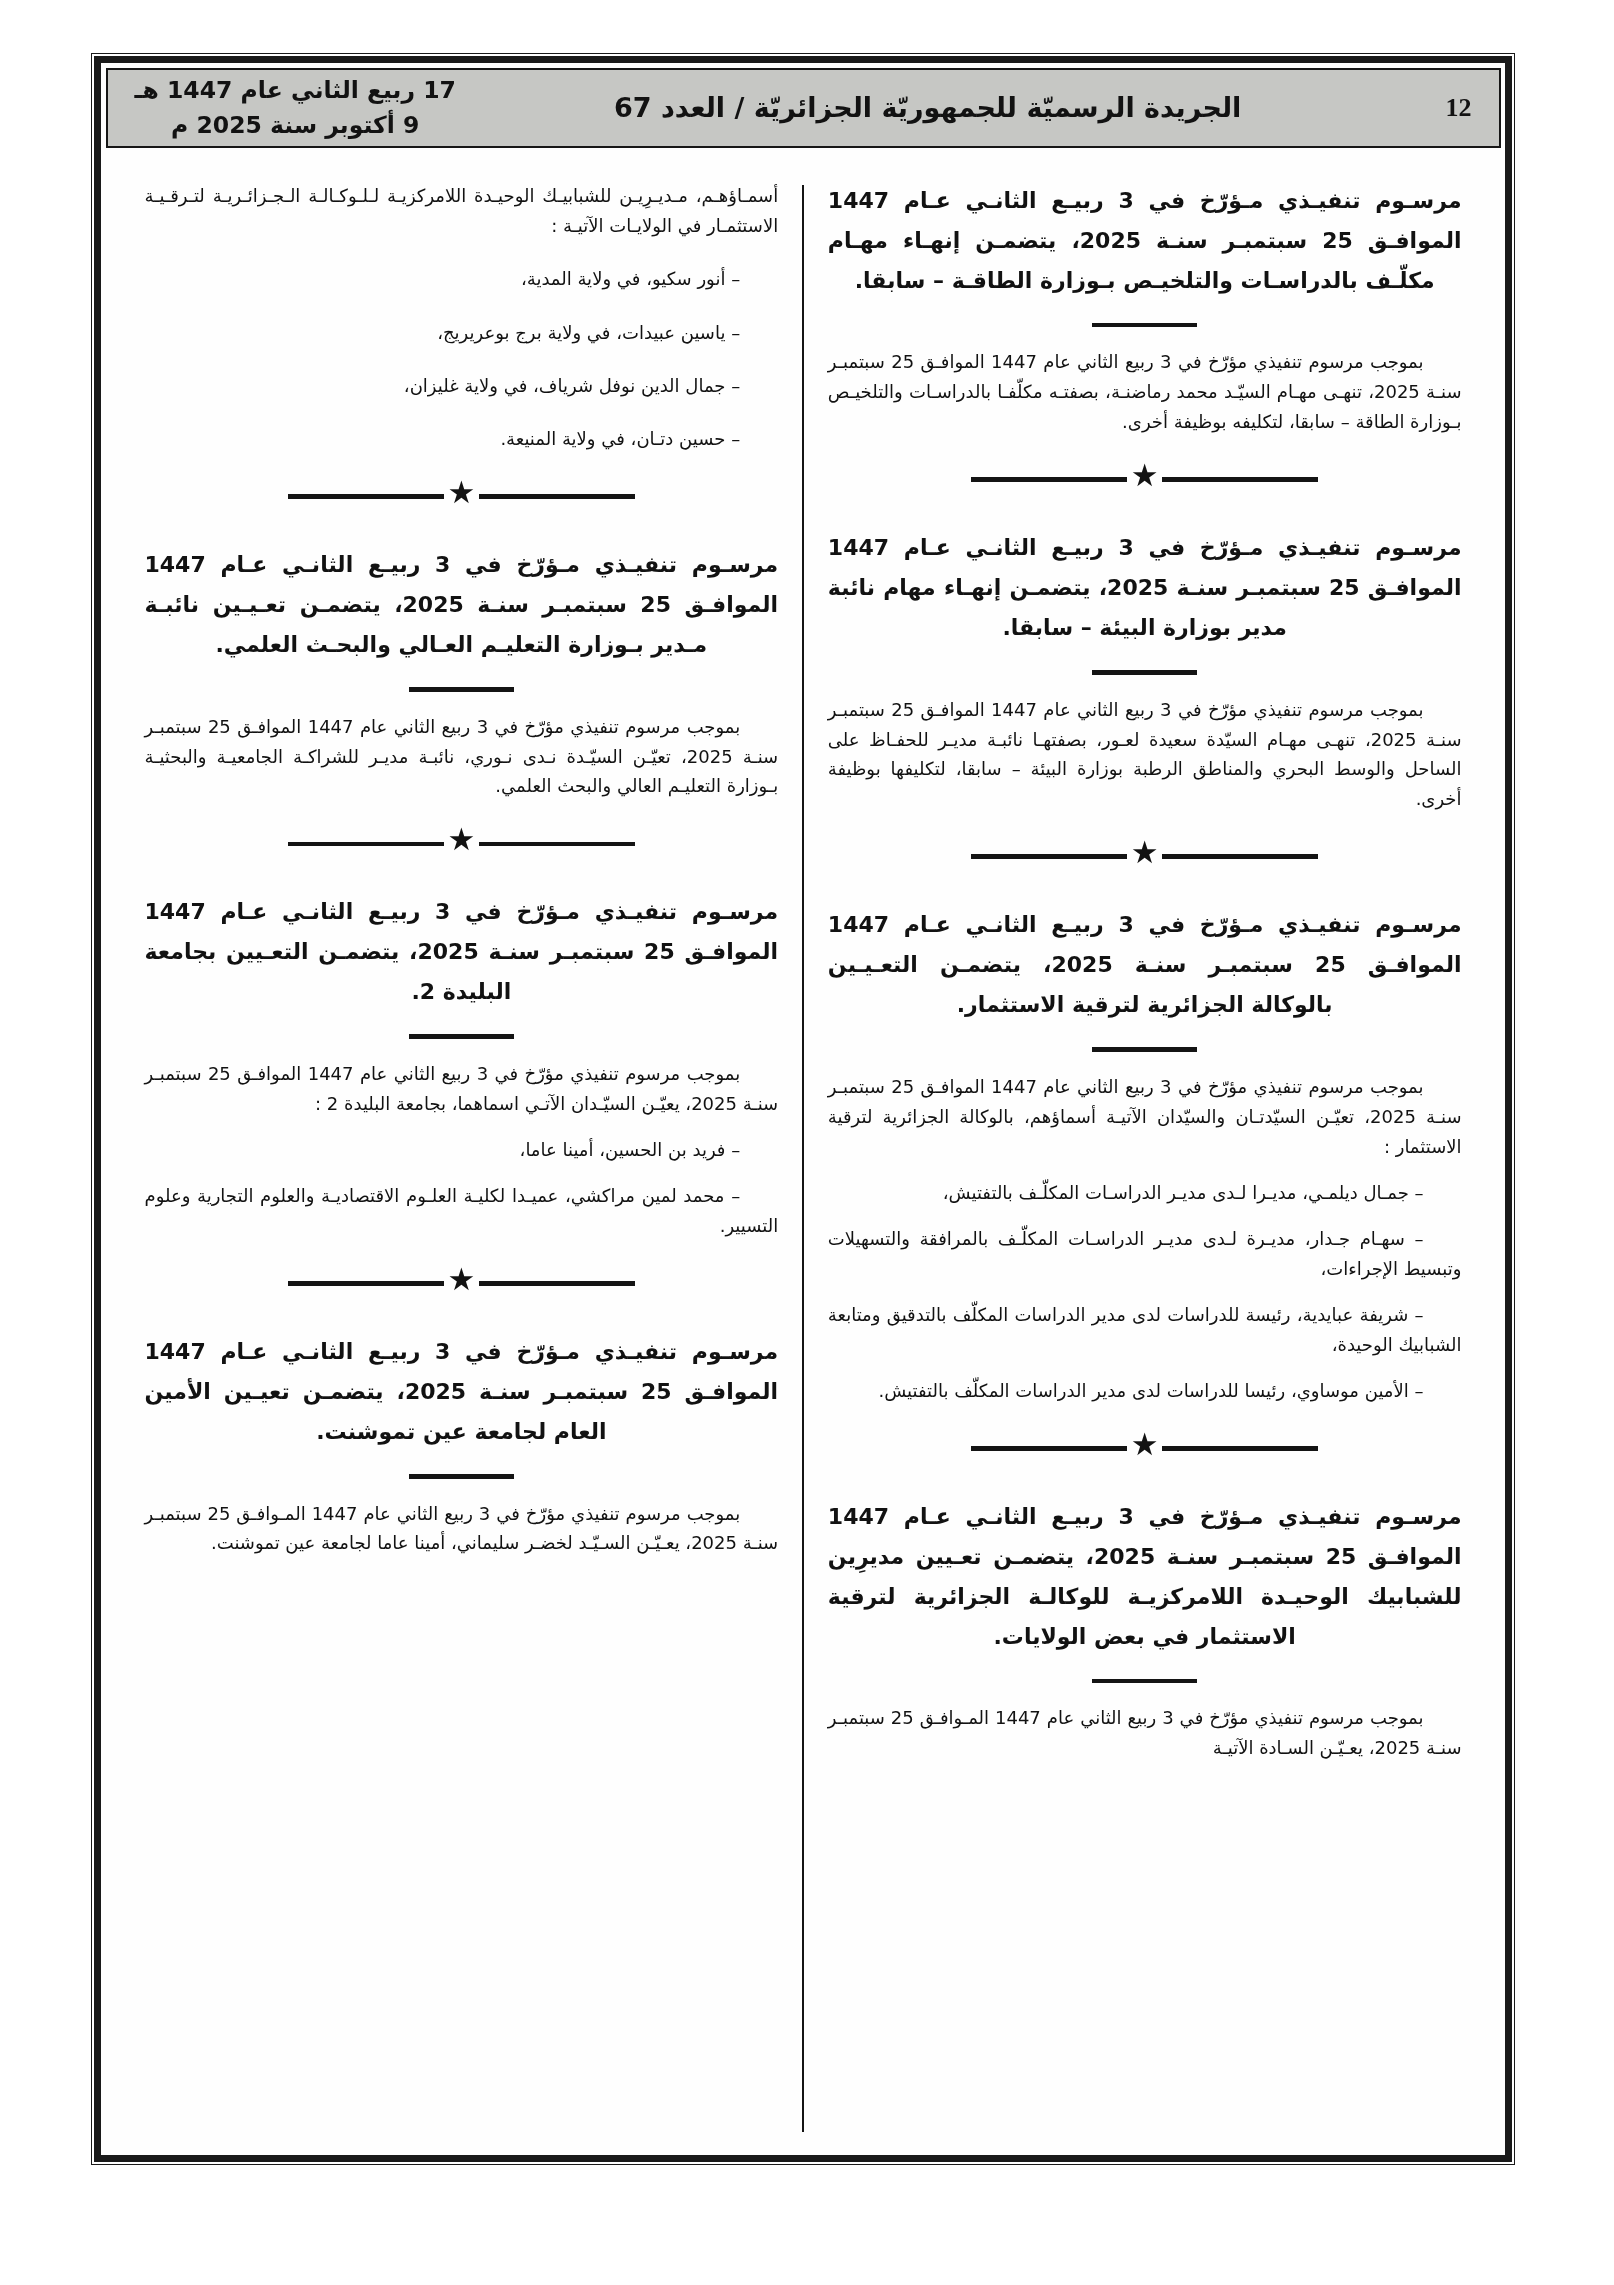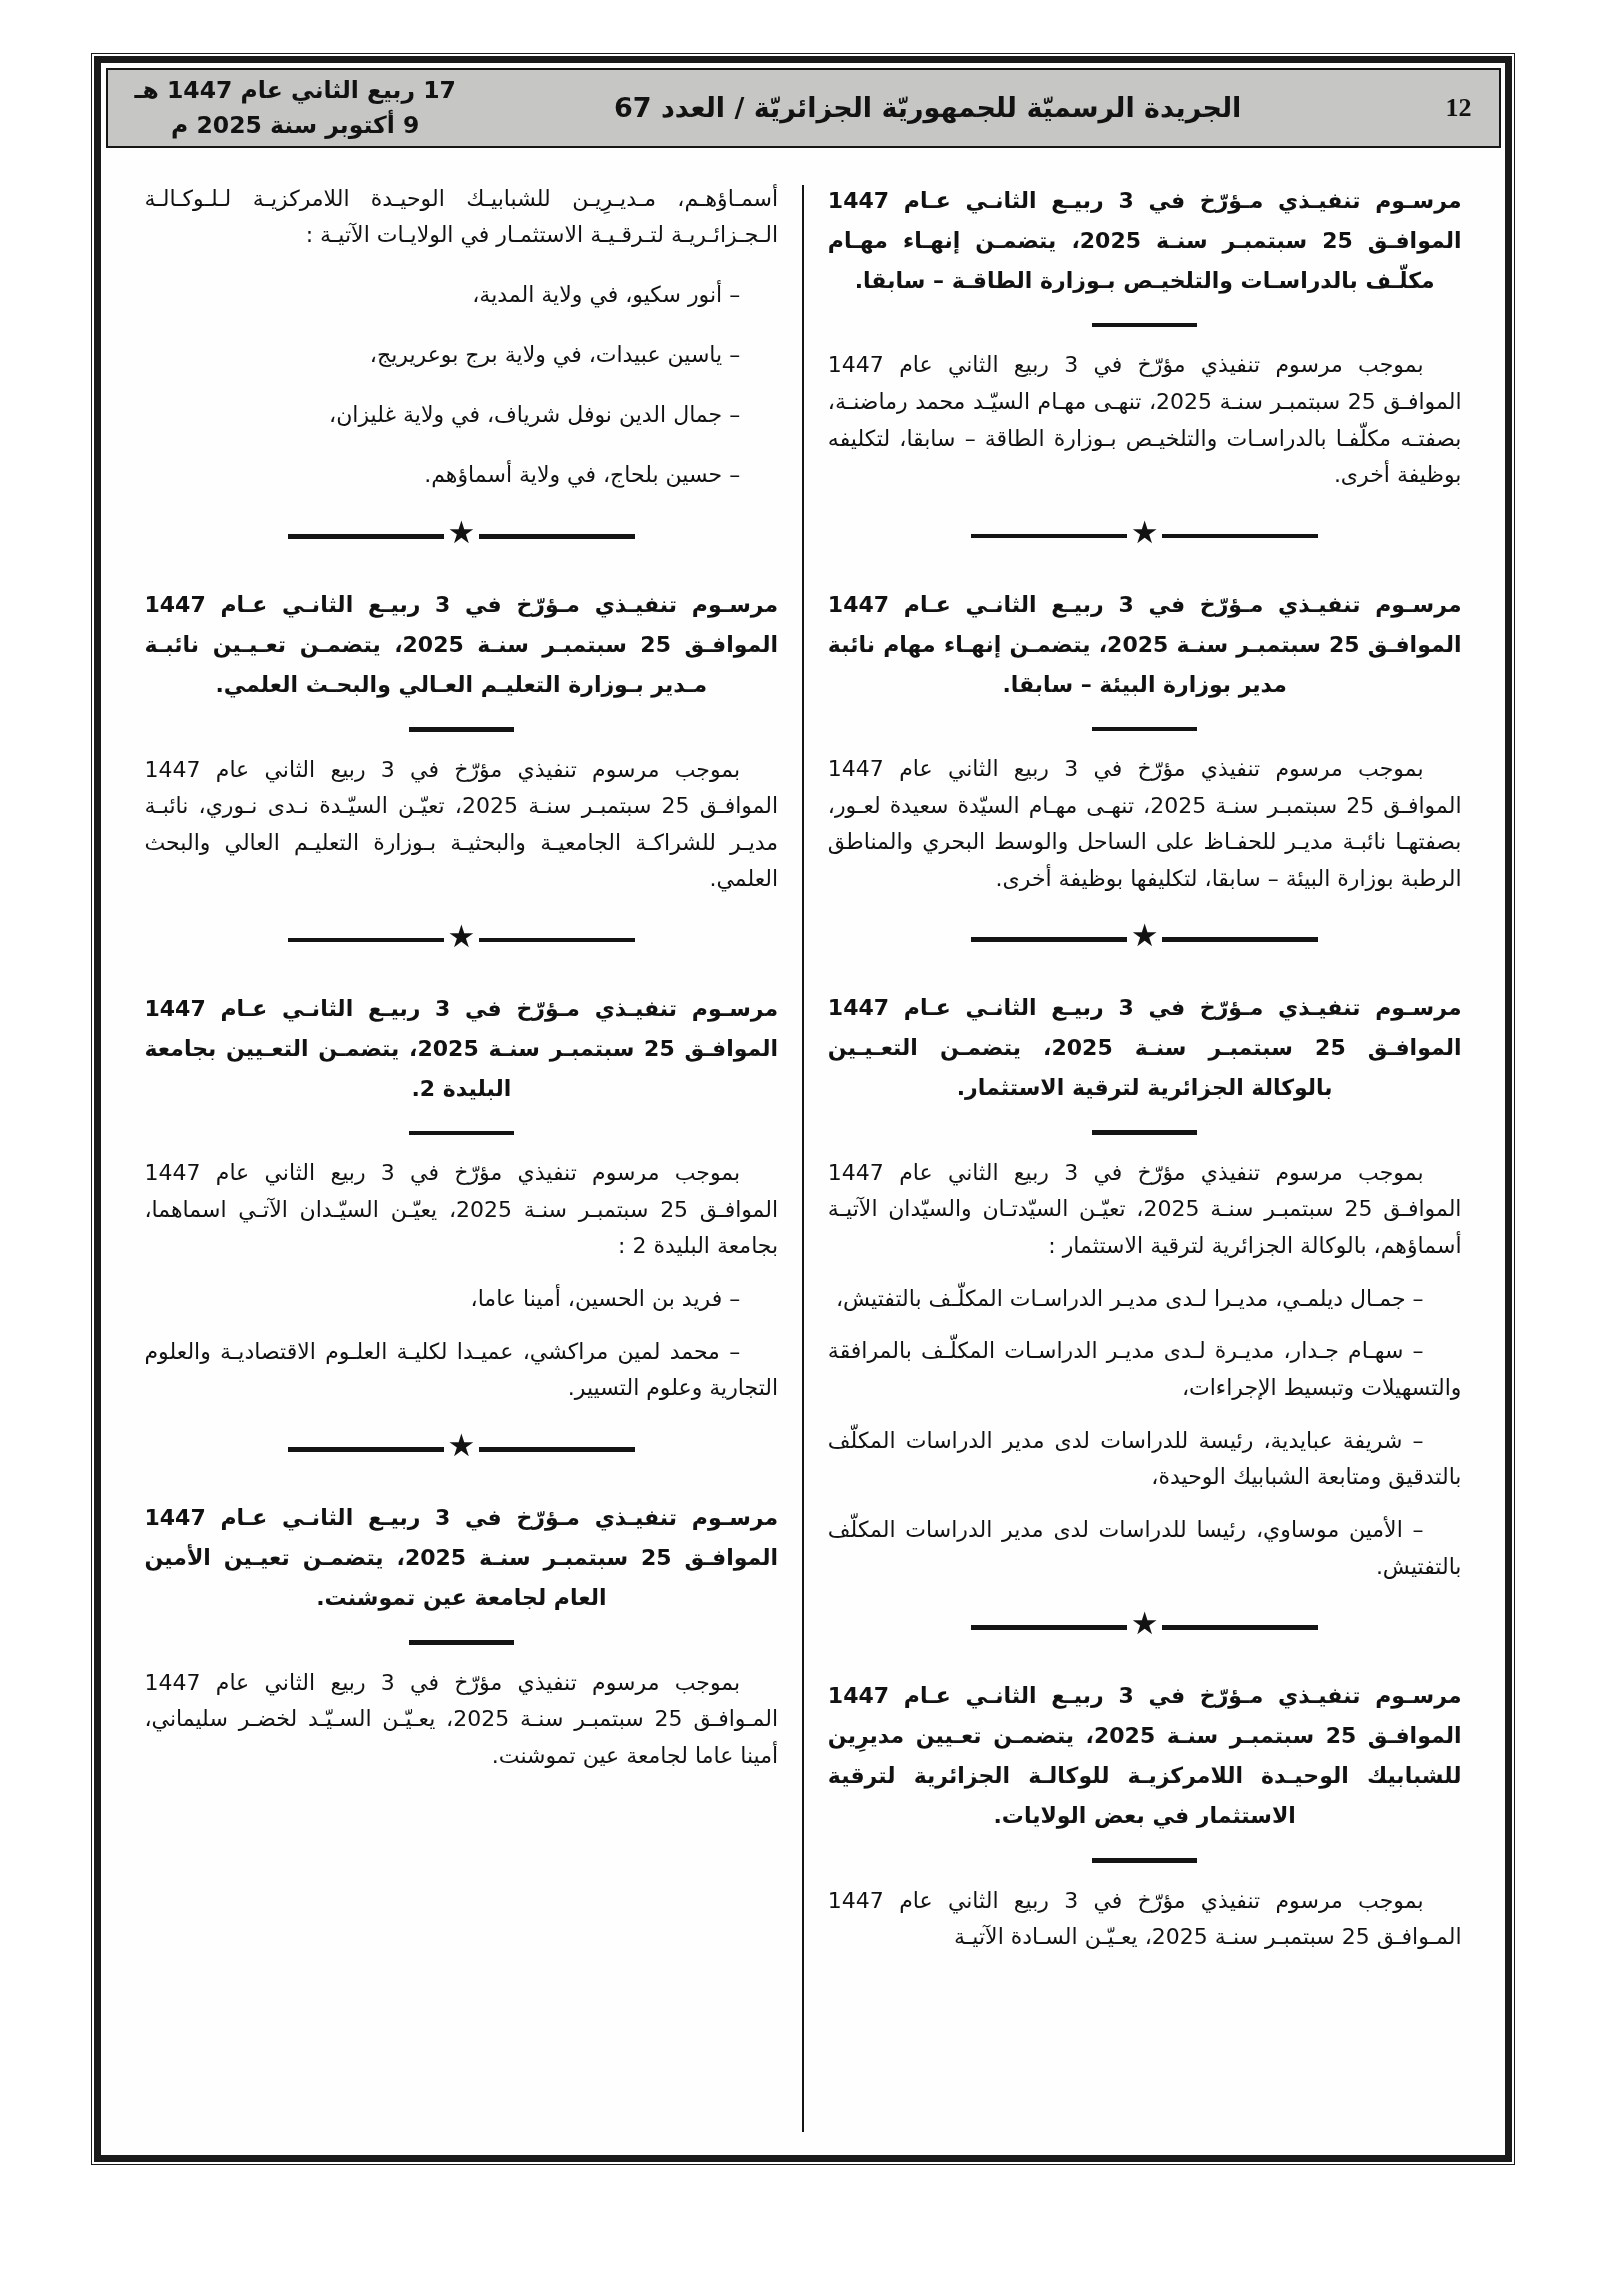"أسمـاؤهـم، مـديـرِيـن للشبابيـك الوحيـدة" .par { font-size: 22px -> 18px }
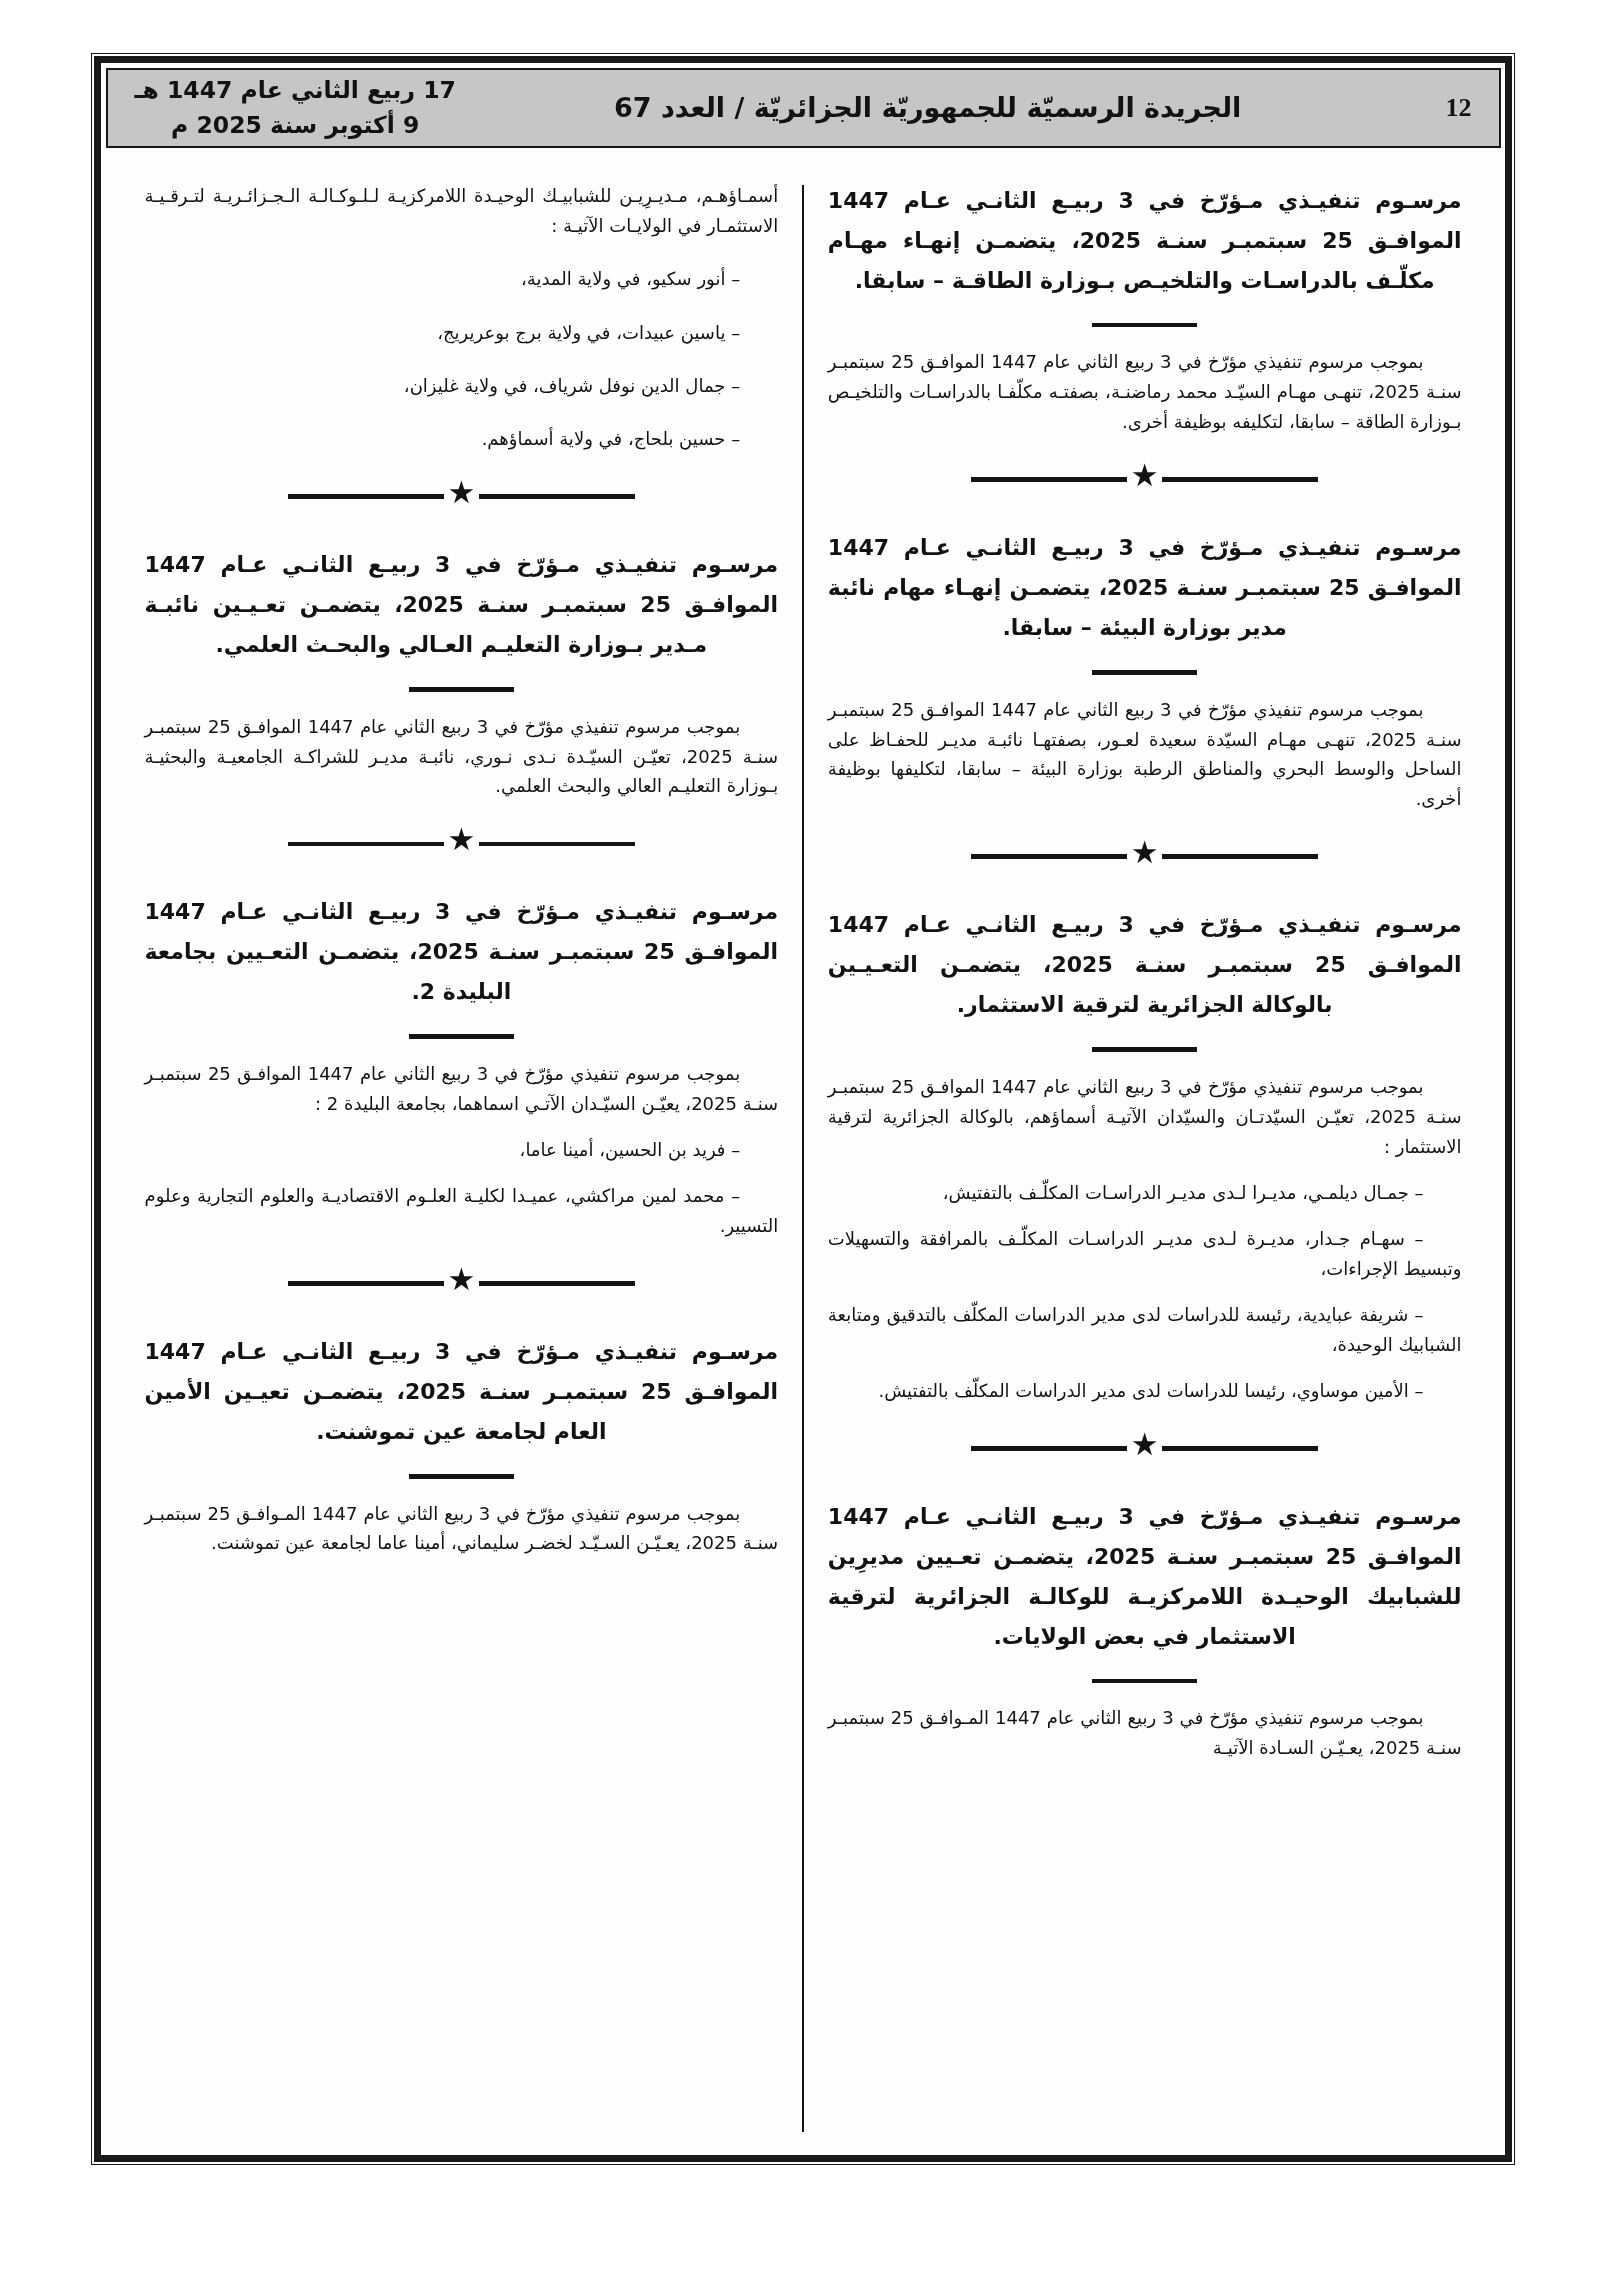"– حسين بلحاج، في ولاية" p.par { text: بلحاج، في ولاية أسماؤهم -> دتـان، في ولاية المنيعة }
